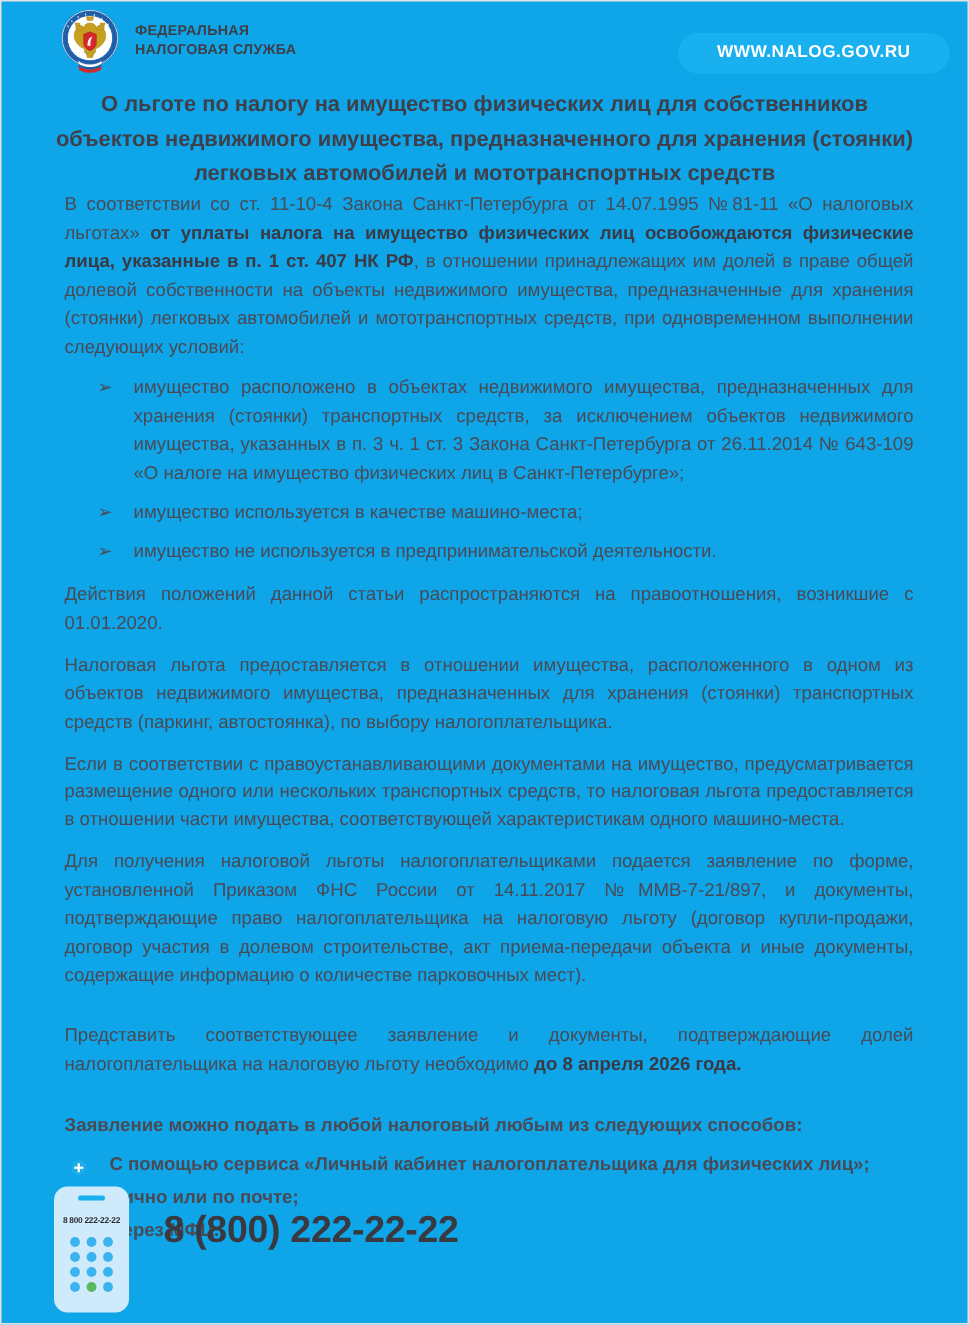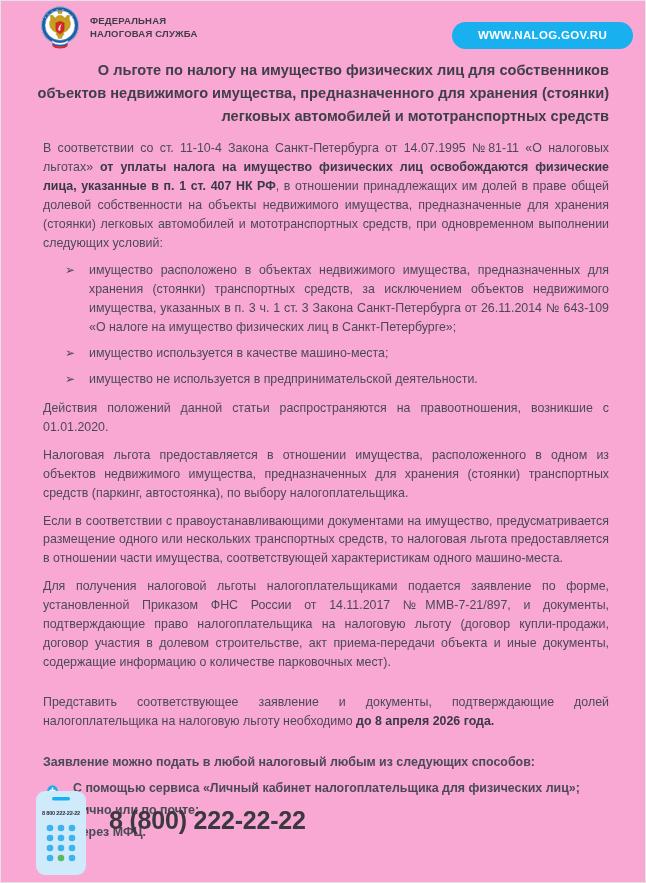"ФЕДЕРАЛЬНАЯ" .page { background: #f9a8d4 -> #0ea5e9 }
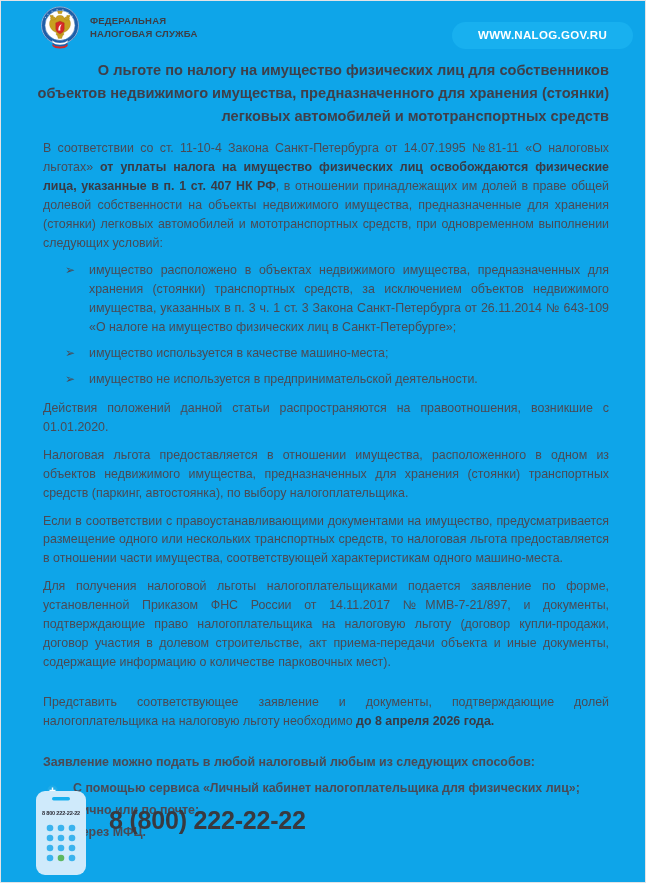"О льготе по налогу на" .title { text-align: right -> center }
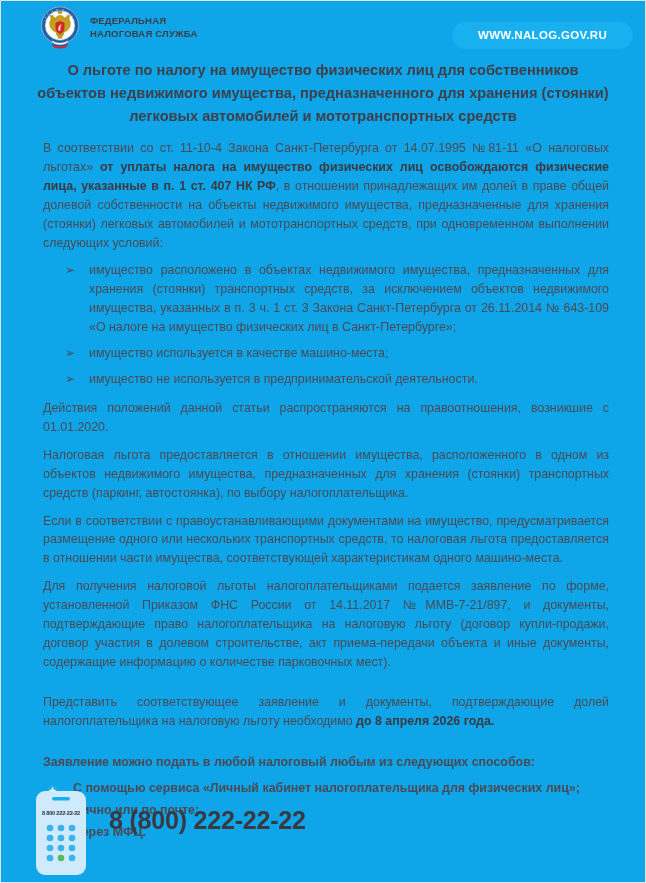"В соответствии со ст. 11-10-4" .content { margin-top: 12px -> none }
